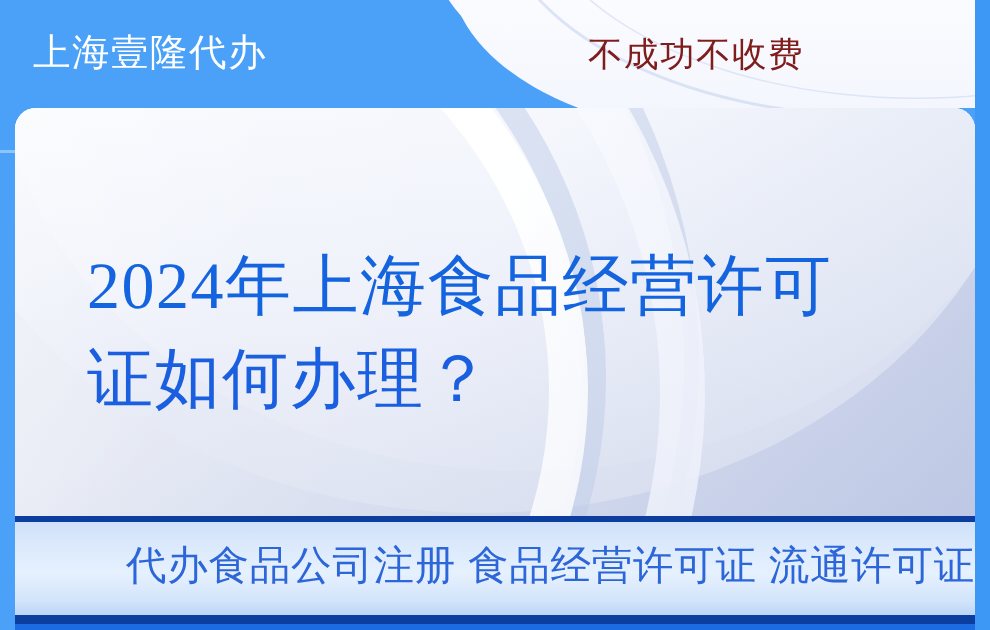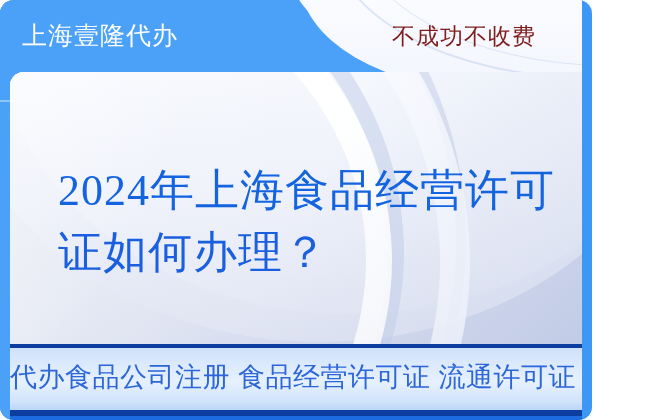"上海壹隆代办" #poster { border-radius: 14px -> none; width: 592px -> 660px }
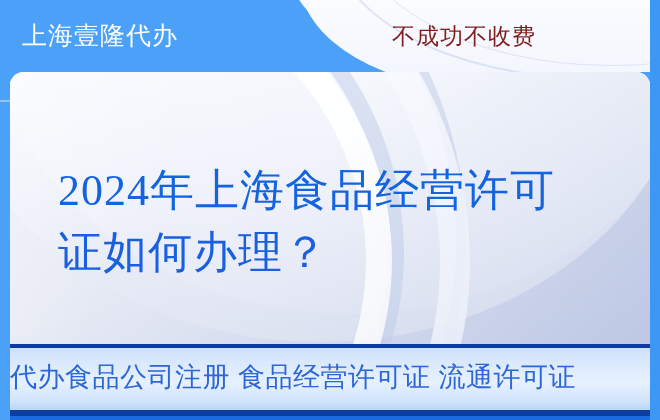"代办食品公司注册 食品经营许可证 流通许可证" .footer-text { text-align: left -> right }
